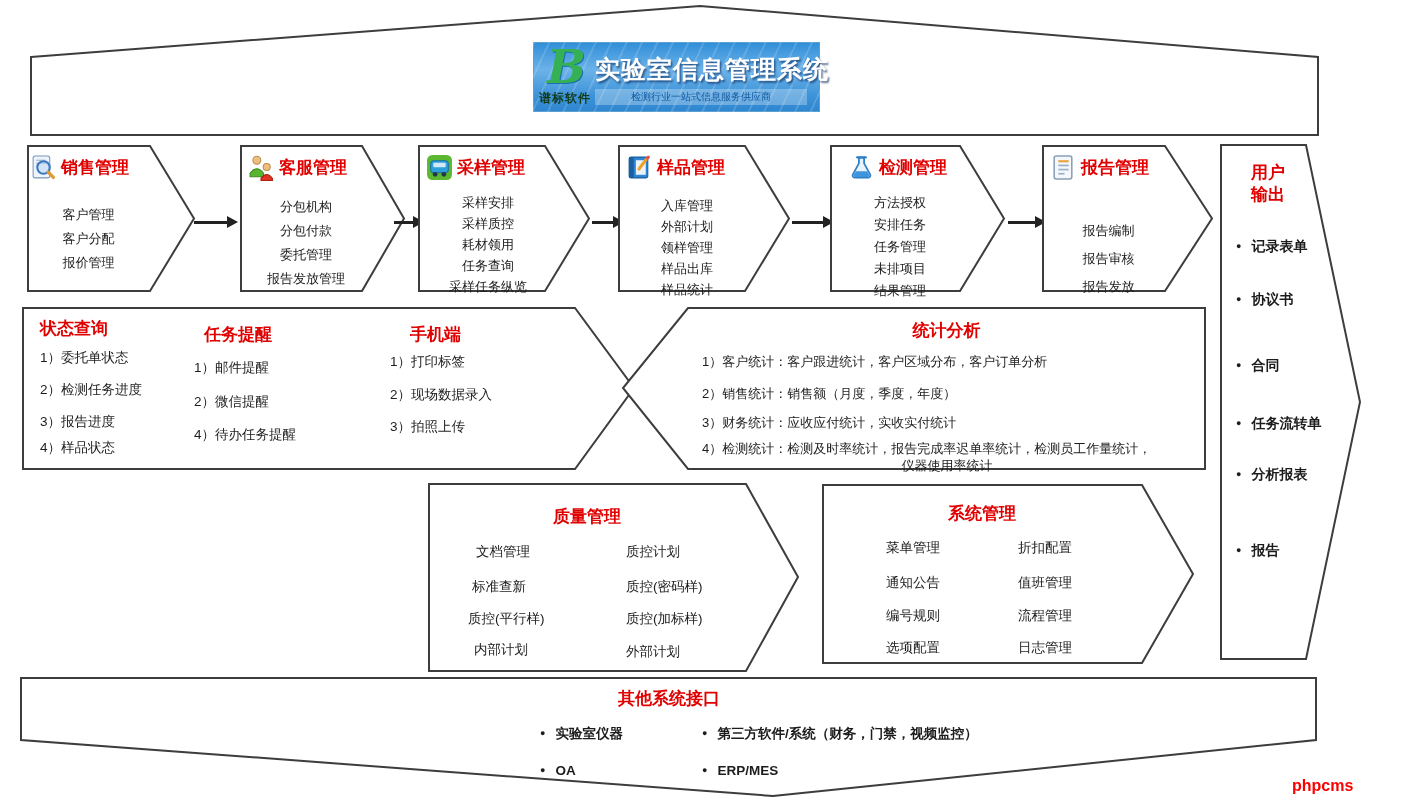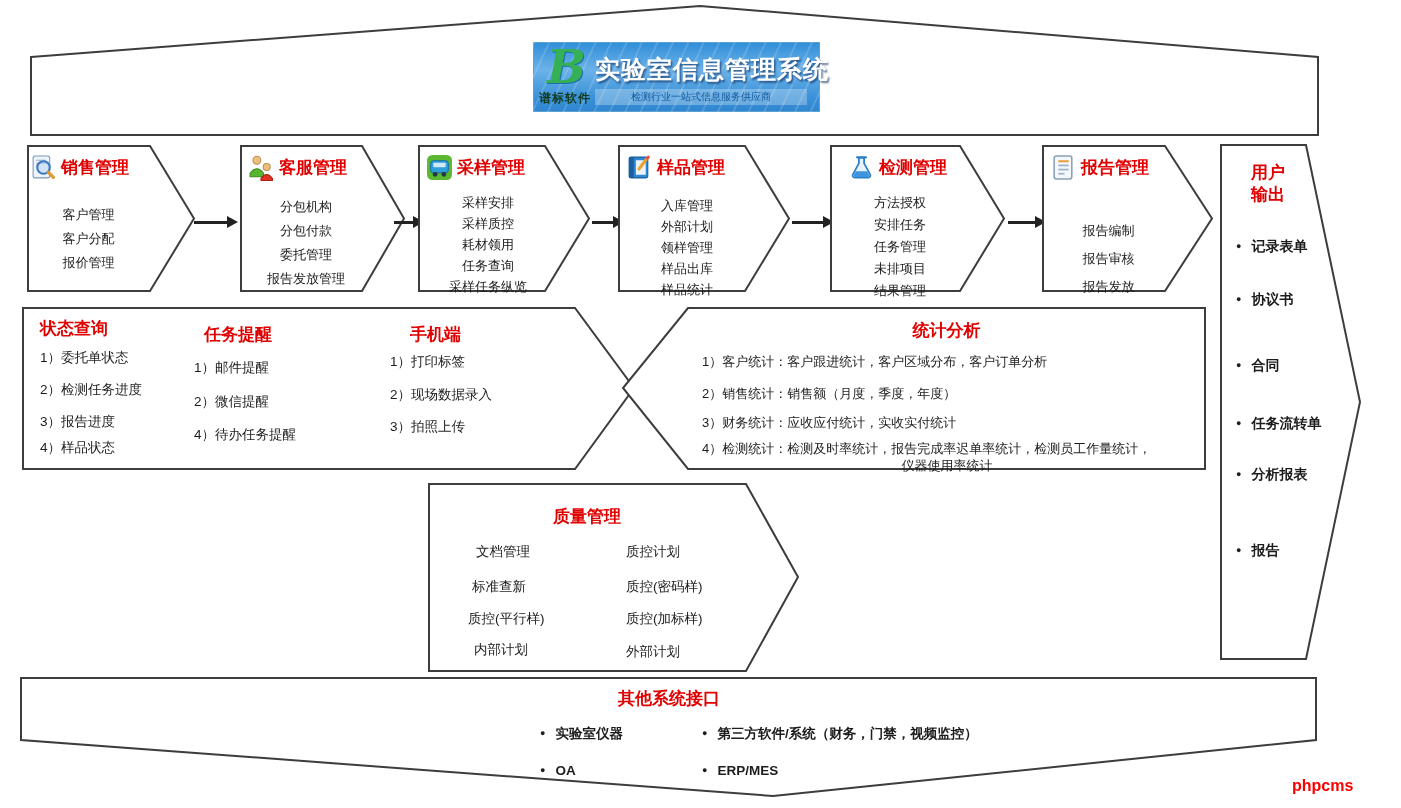"系统管理" div.shape { html: none -> <div> <svg> <polygon></polygon> </svg> <div>系统管理</div> <div>菜单管理</div> <div>通知公告</div> <div>编号规则</div> <div>选项配置</div> <div>折扣配置</div> <div>值班管理</div> <div>流程管理</div> <div>日志管理</div> </div> }
